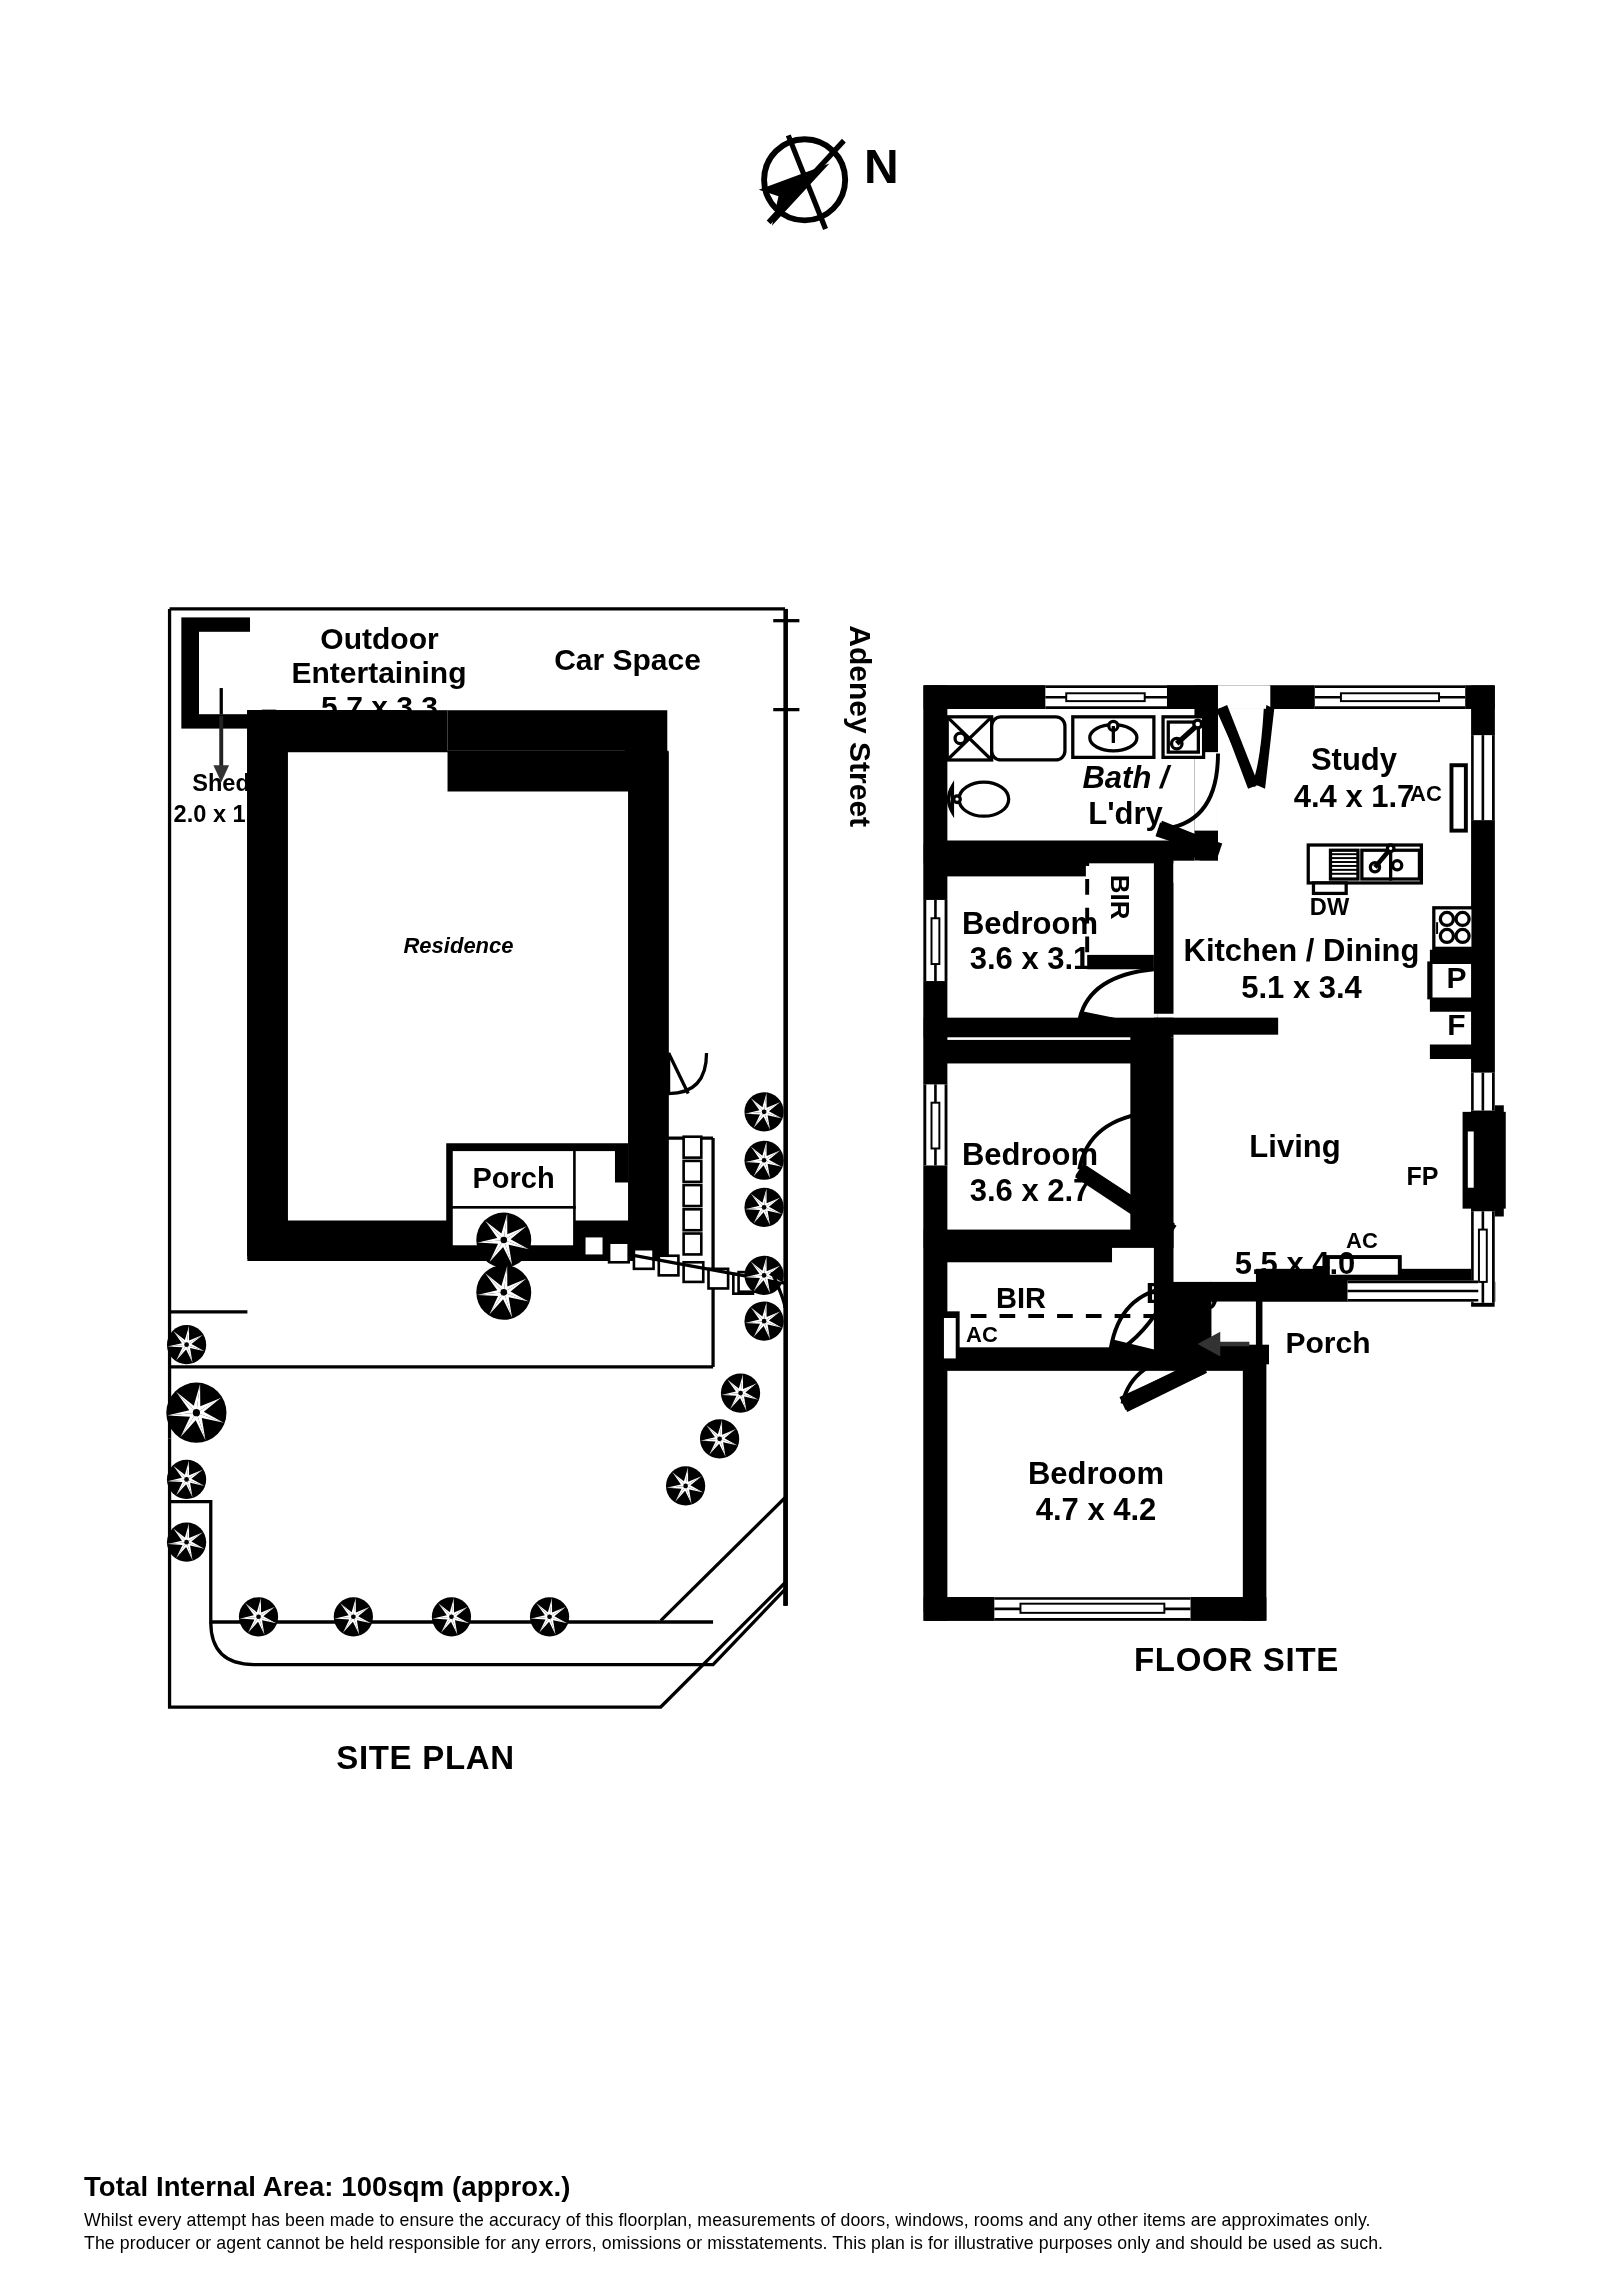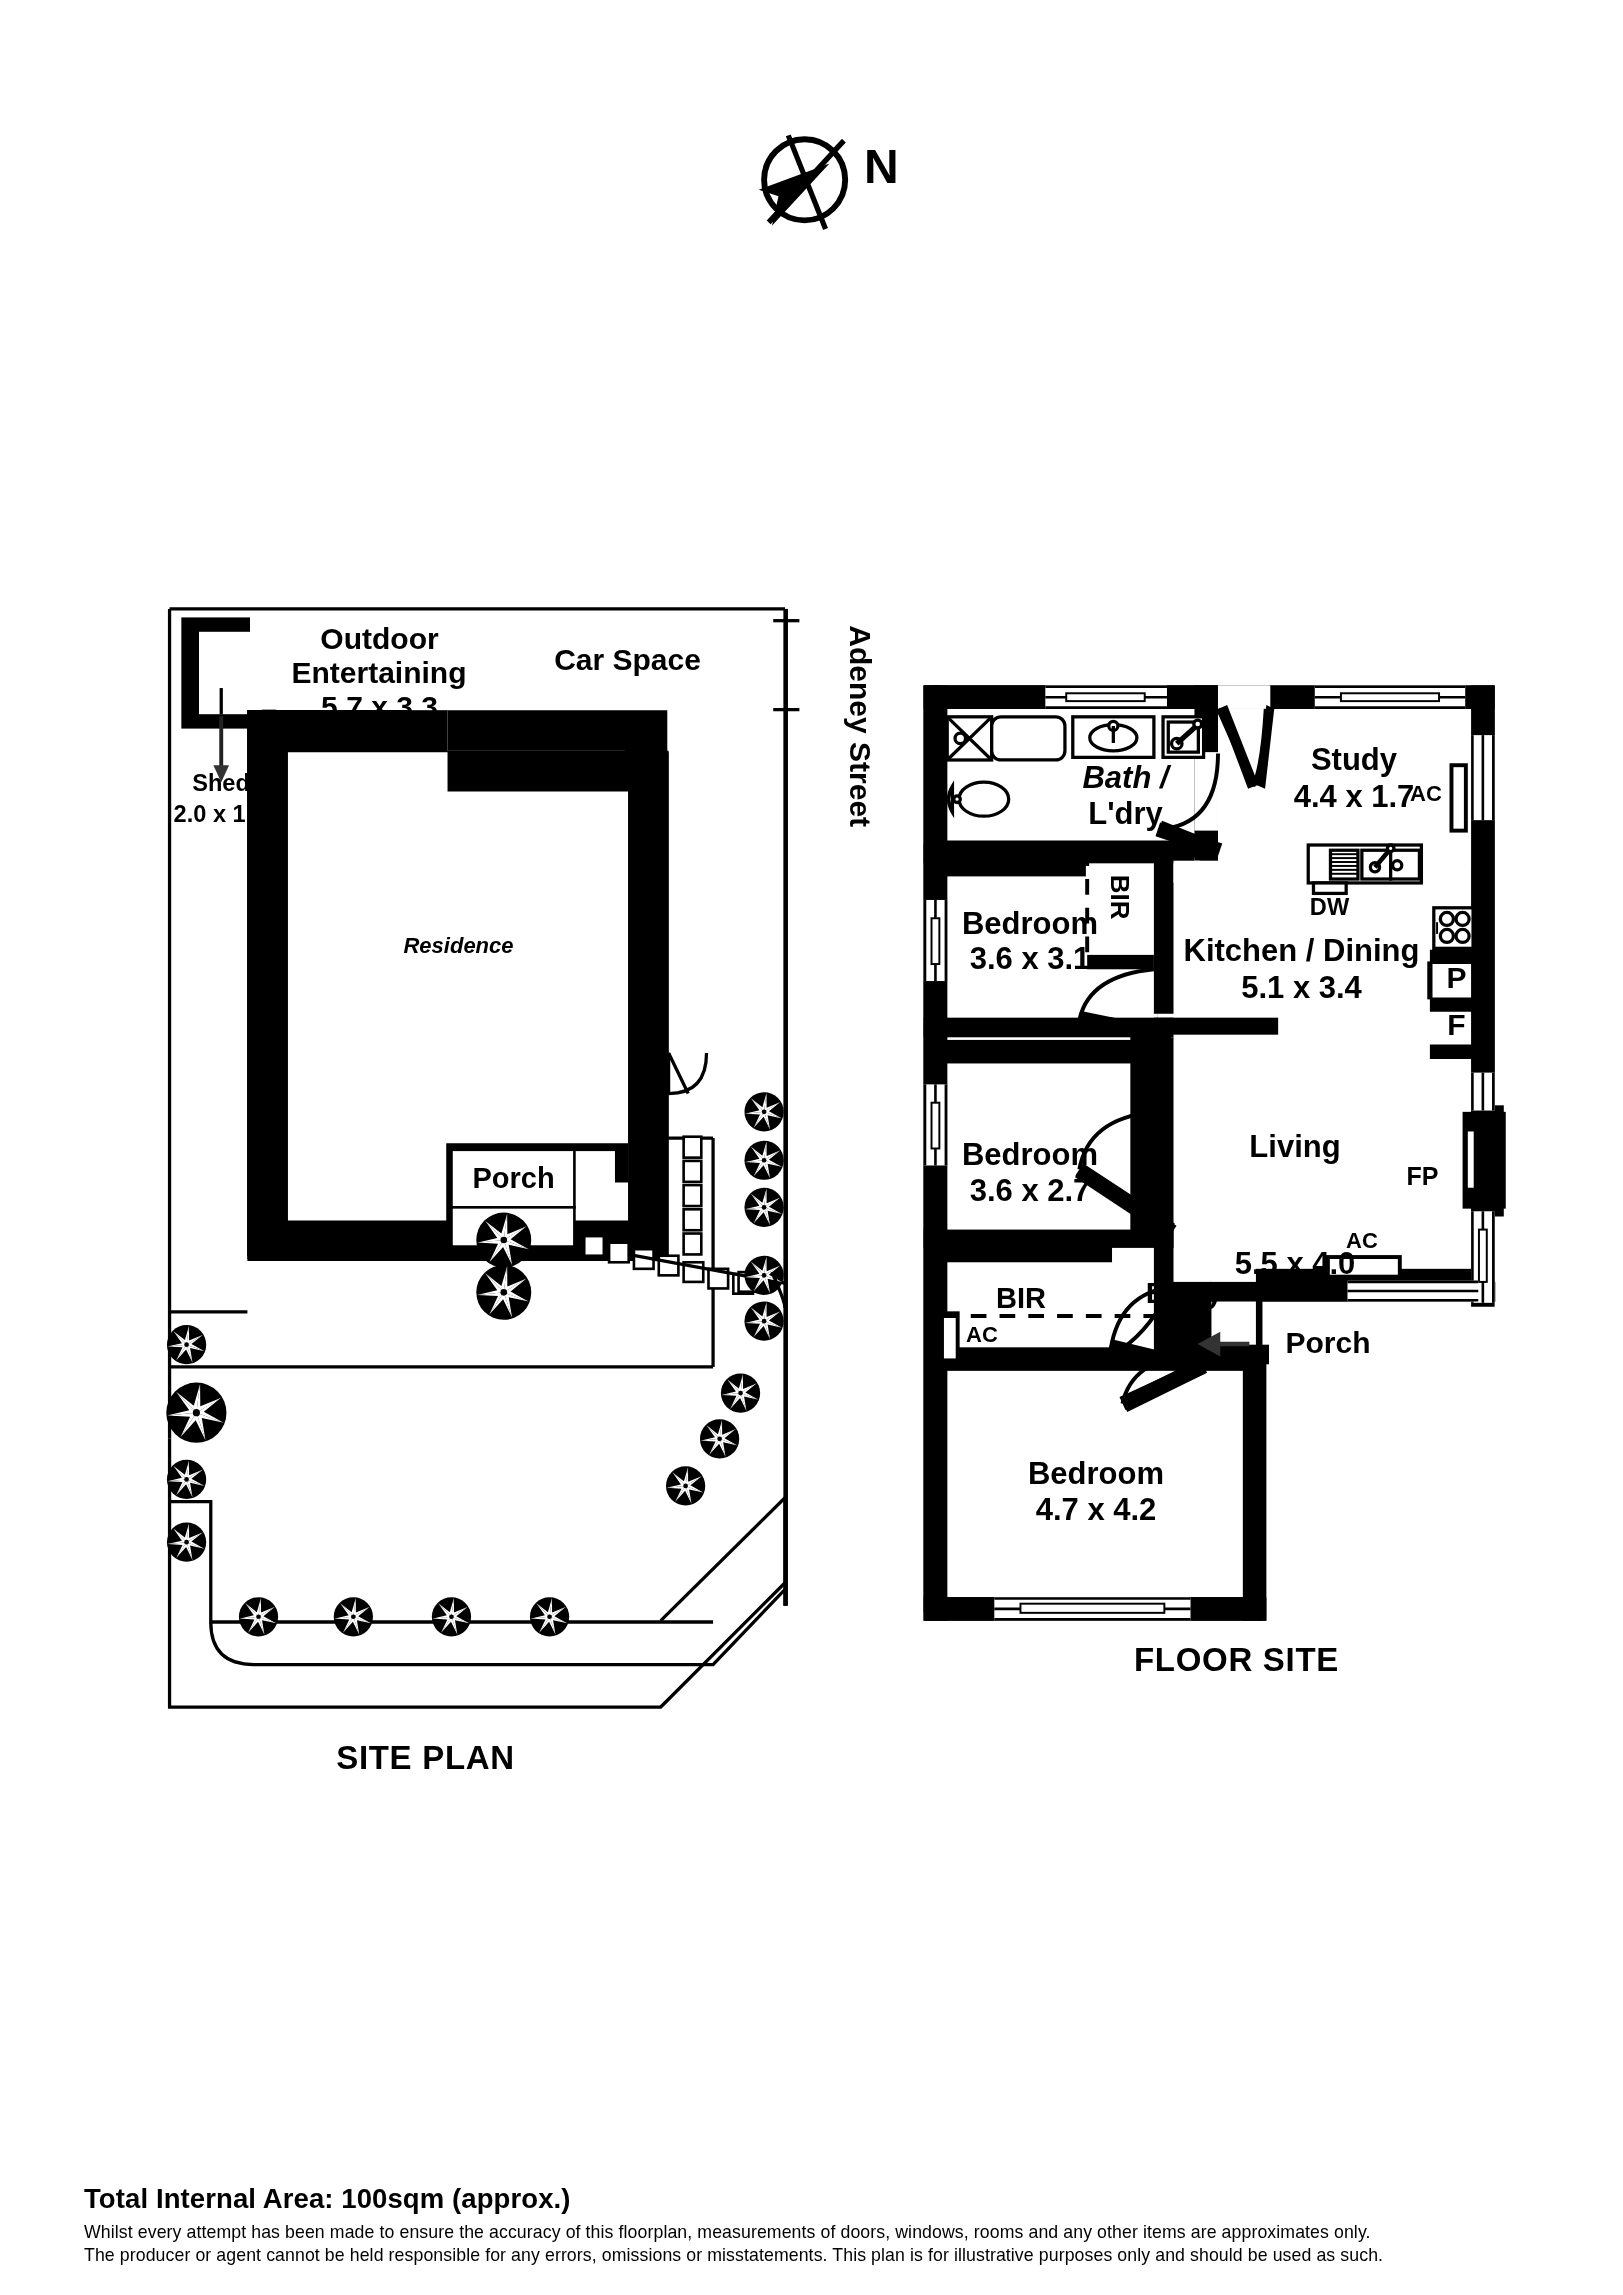"Total Internal Area: 100sqm (approx.)" .footerwrap { margin-top: 12px -> none }
